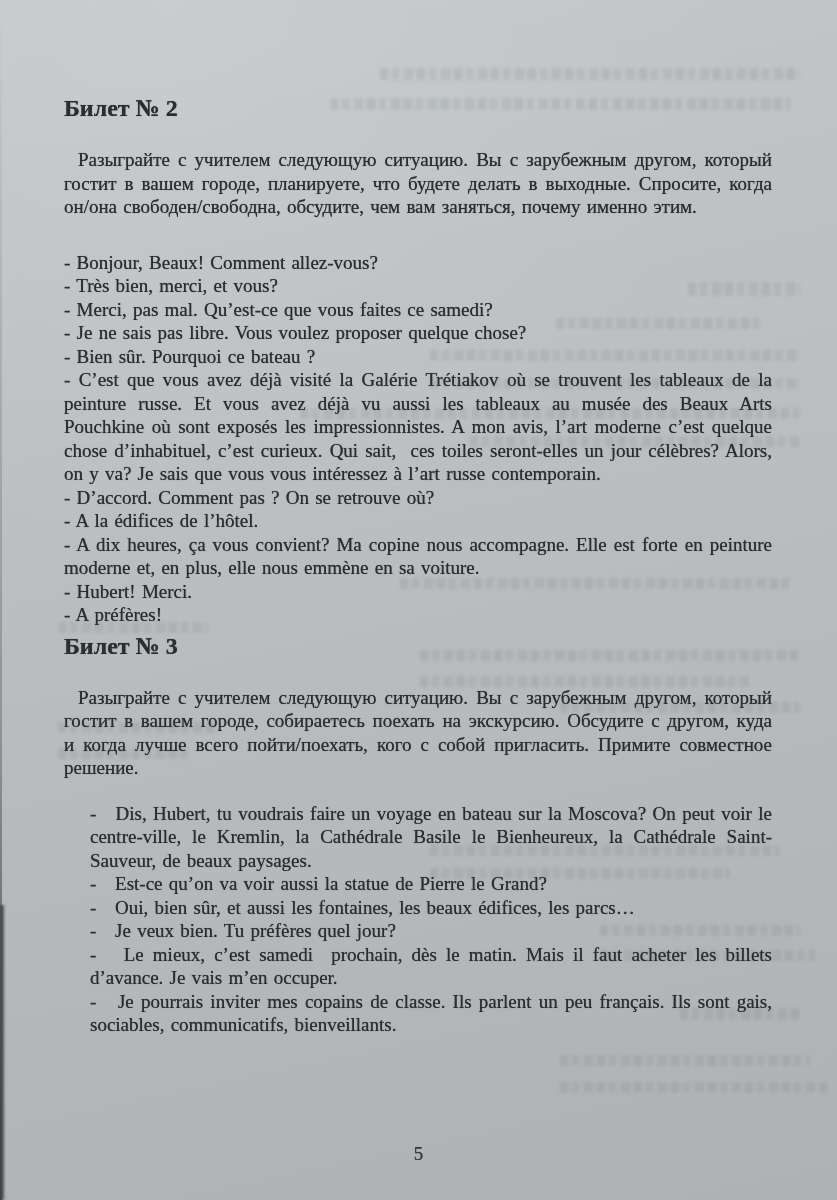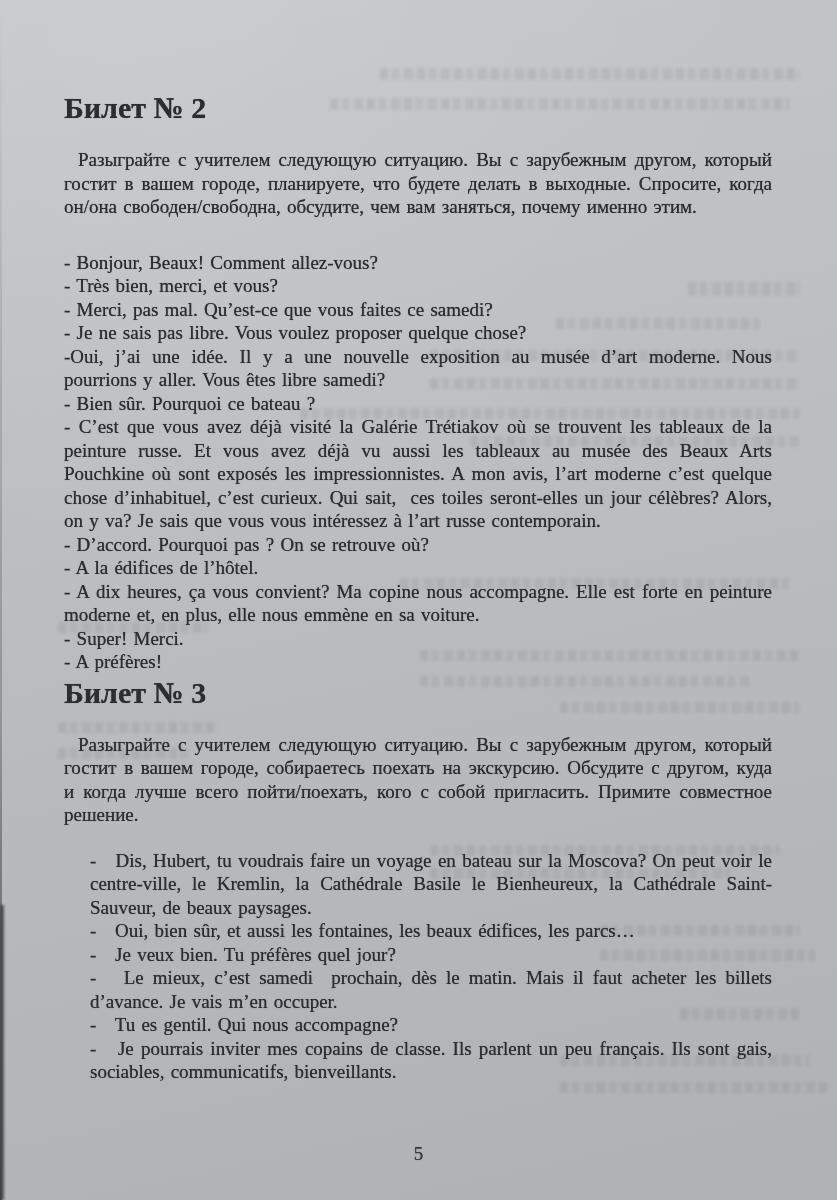"Билет № 2" h2.ticket-title { font-size: 30px -> 24px }
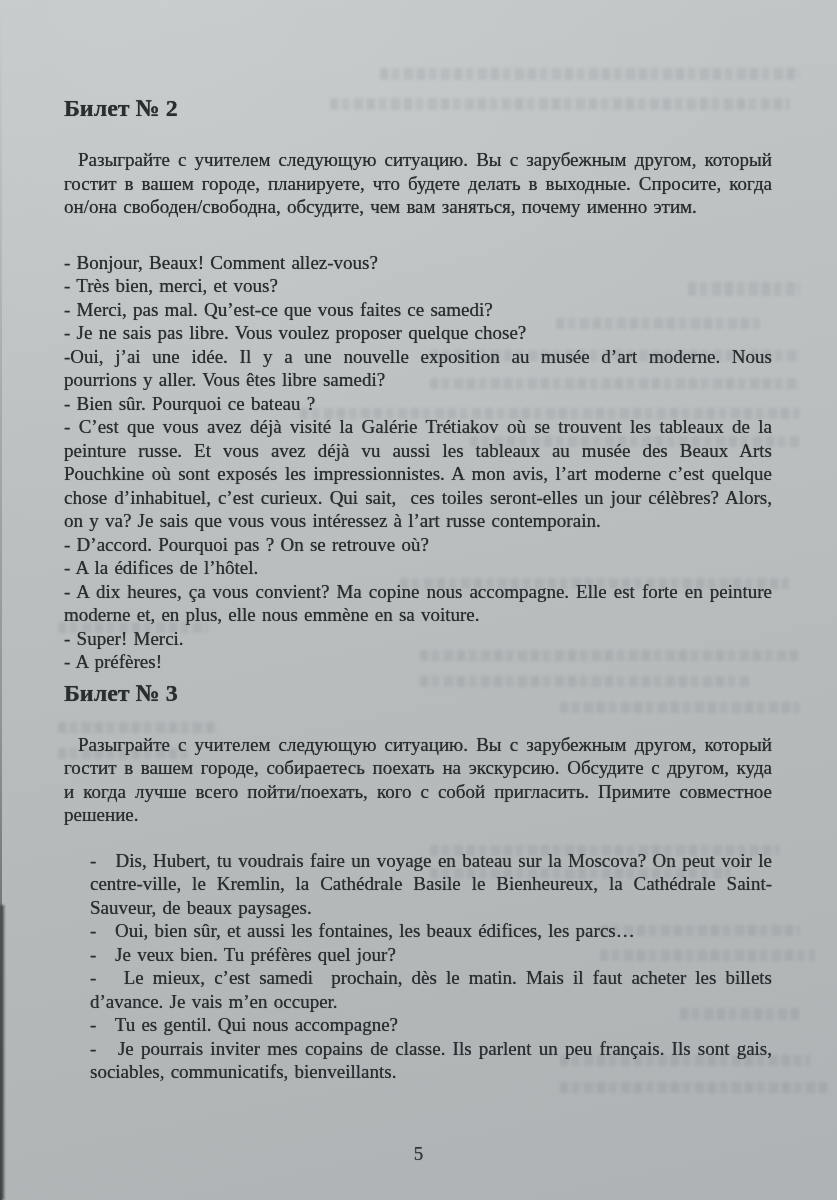"-Oui, j’ai une idée. Il" p.turn { html: <p>-Oui, j’ai une idée. Il y a une nouvelle exposition au musée d’art moderne. Nous pourrions y aller. Vous êtes libre samedi?</p> -> none }
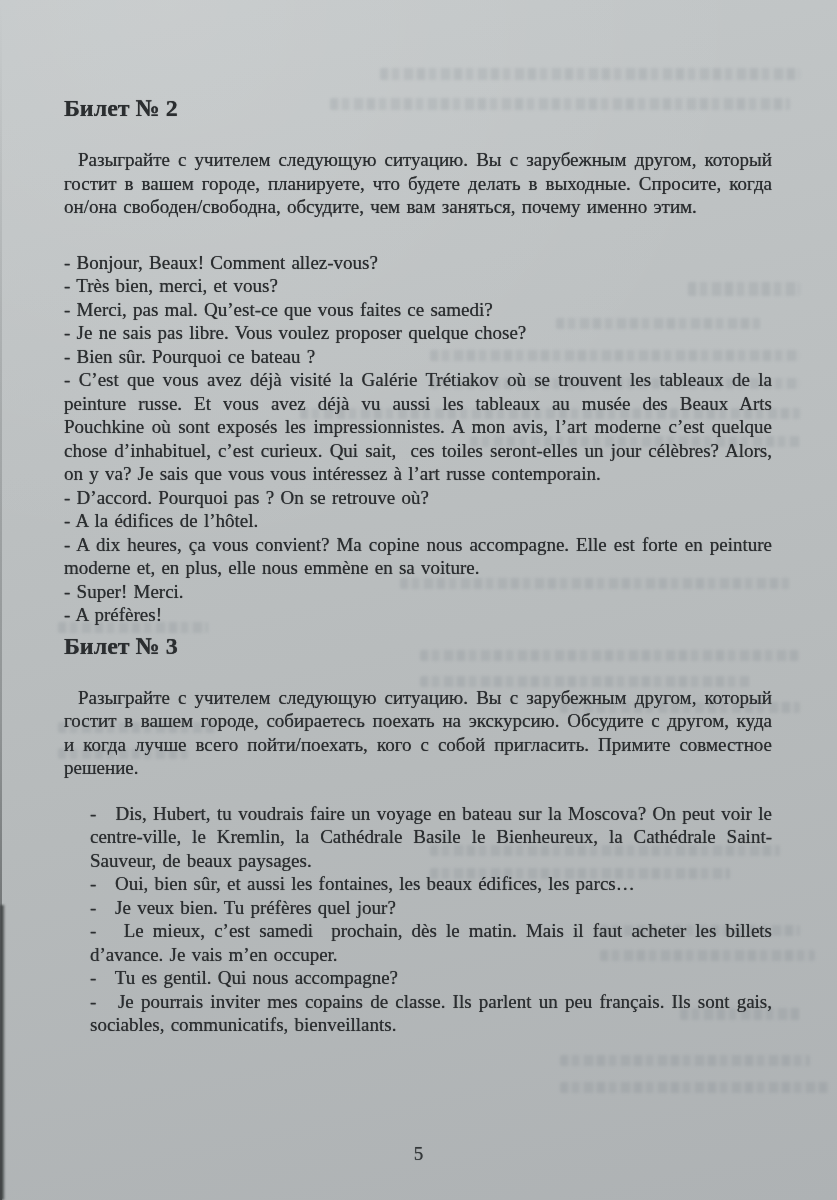"- D’accord. Pourquoi pas ?" p.turn { text: Pourquoi -> Comment }
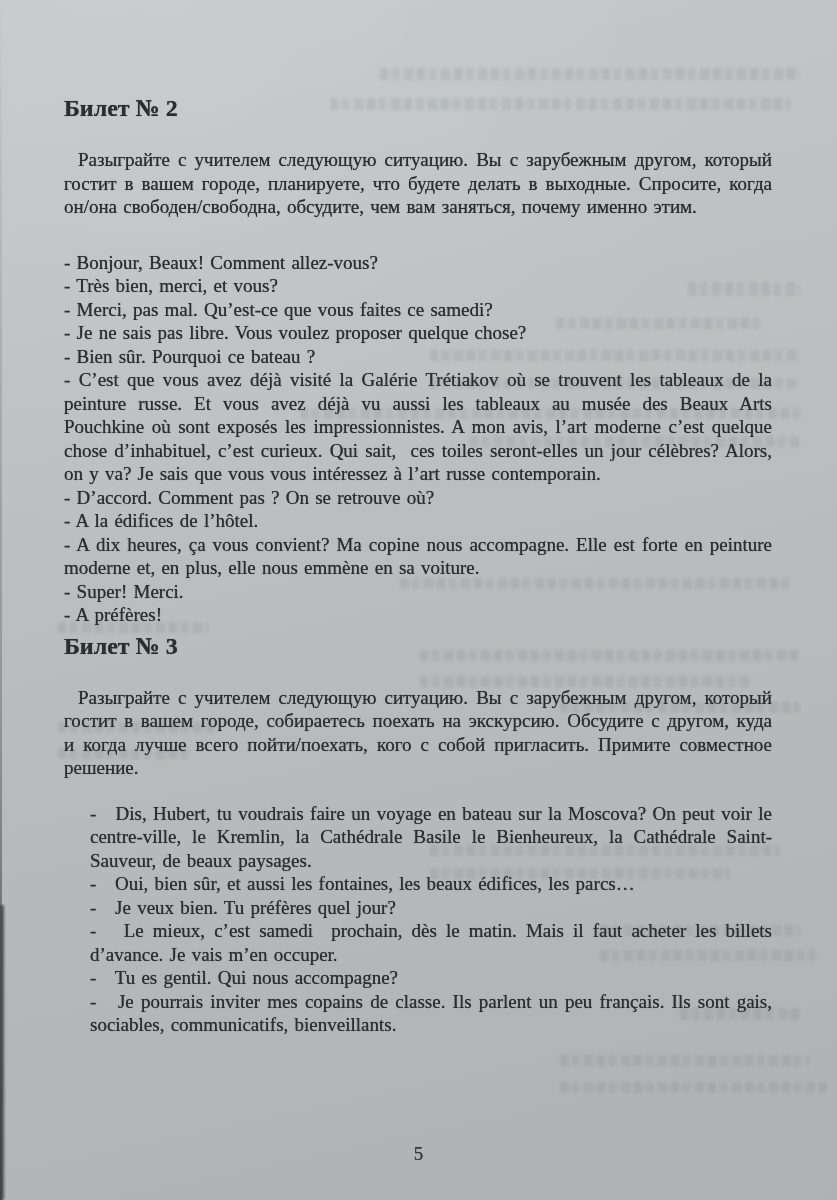"- Super! Merci." p.turn { text: Super -> Hubert }
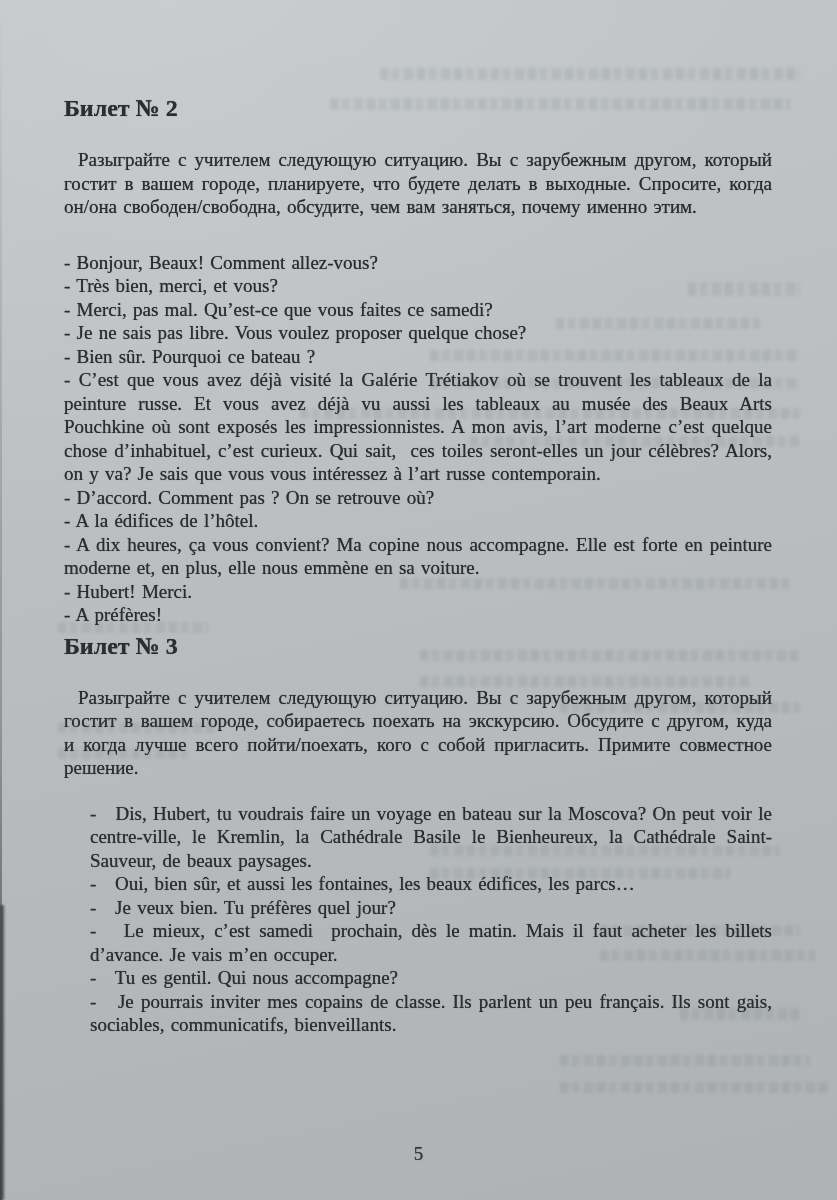"- Est-ce qu’on va voir" p.turn { html: none -> <p>-&nbsp;&nbsp; Est-ce qu’on va voir aussi la statue de Pierre le Grand?</p> }
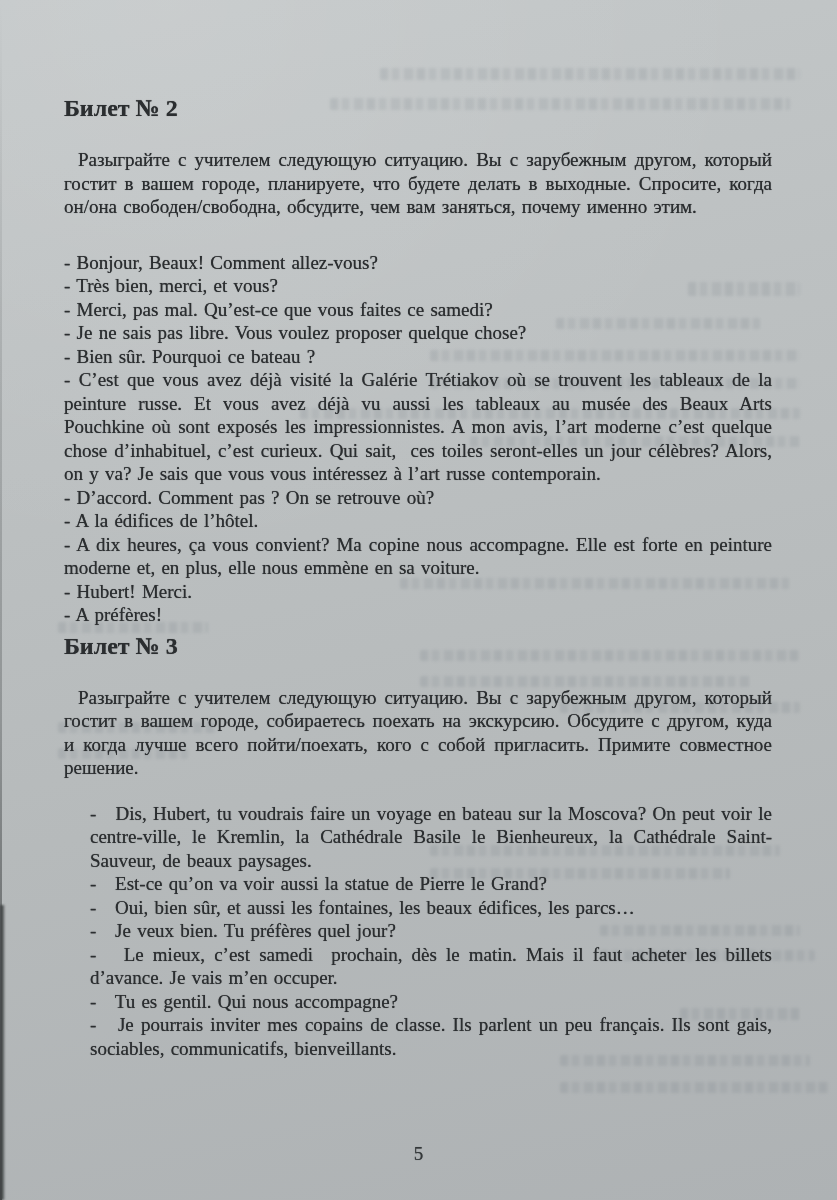"- Tu es gentil. Qui" p.turn { html: <p>-&nbsp;&nbsp; Tu es gentil. Qui nous accompagne?</p> -> none }
